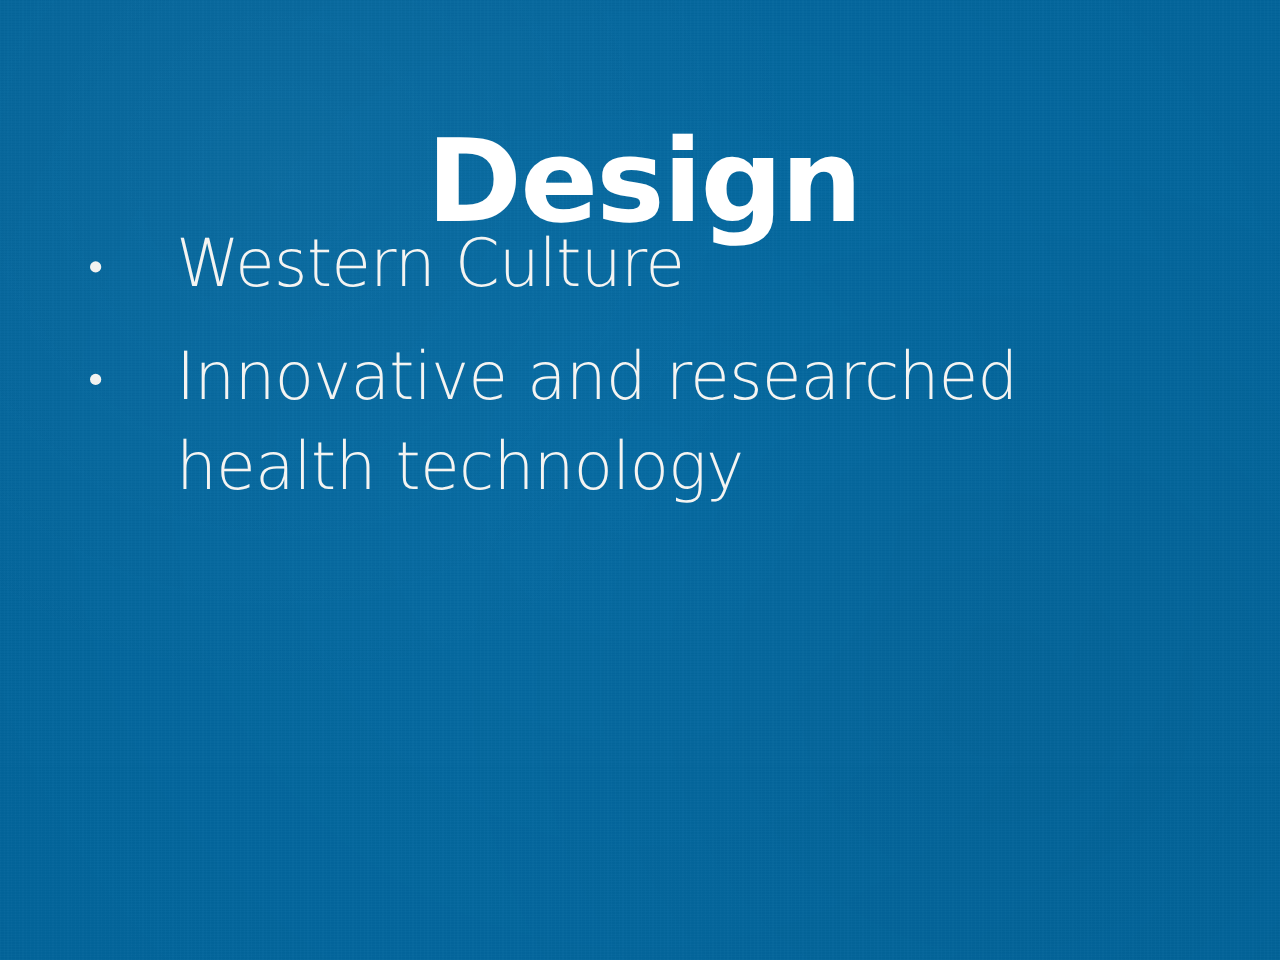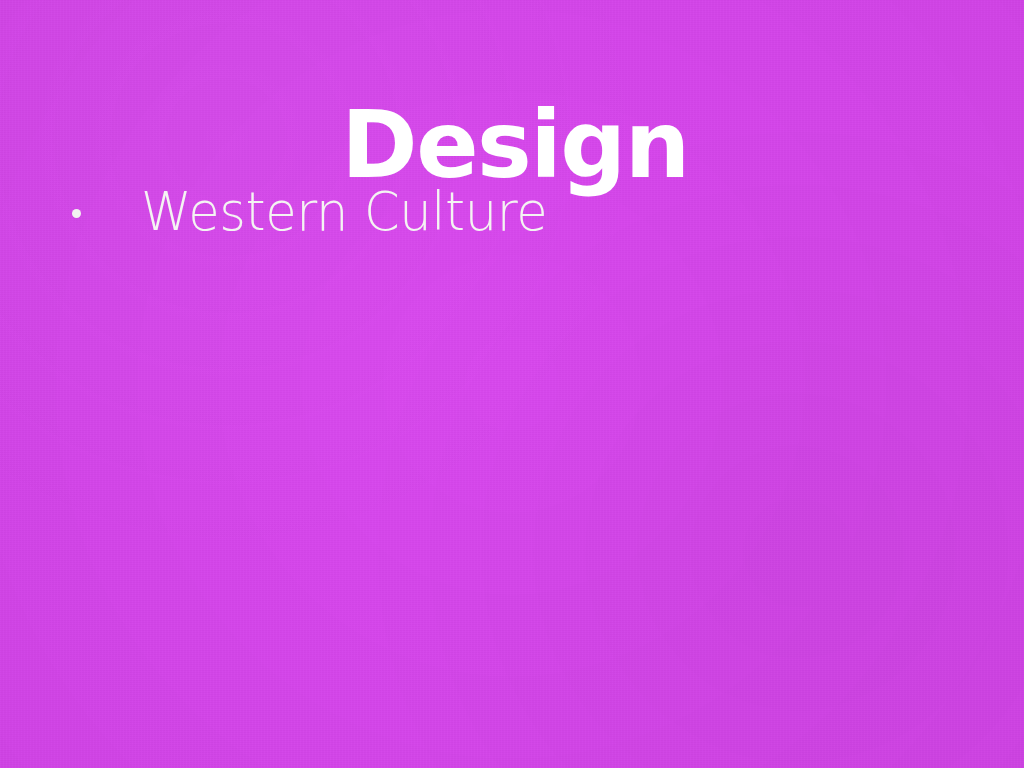"Design" .slide { background-color: #d946ef -> #0369a1 }
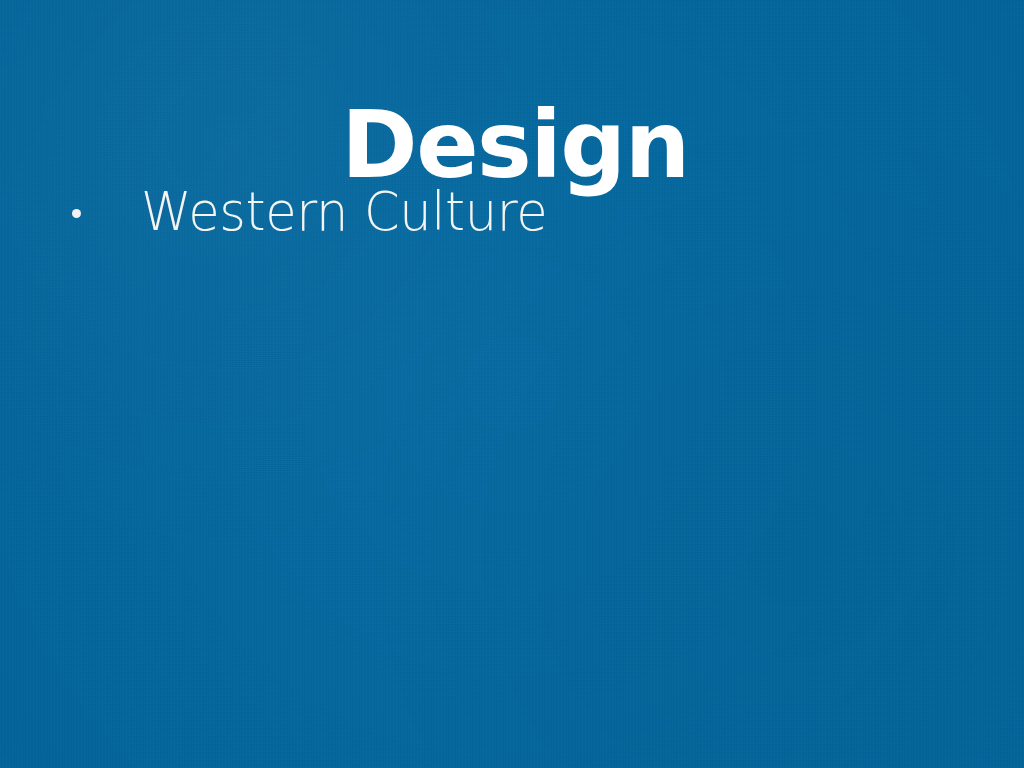"Innovative and researched health" li.bullet-item { html: none -> <li> <span></span> <span>Innovative and researched health technology</span> </li> }
